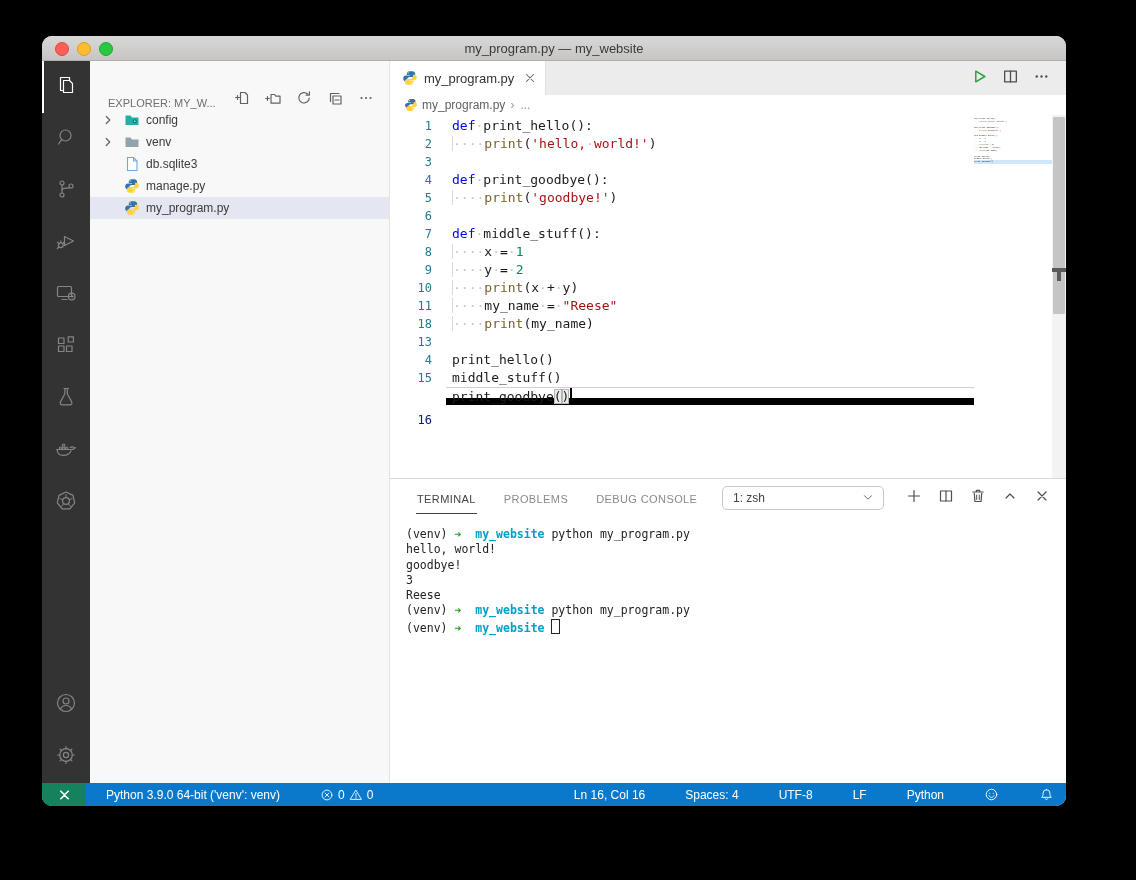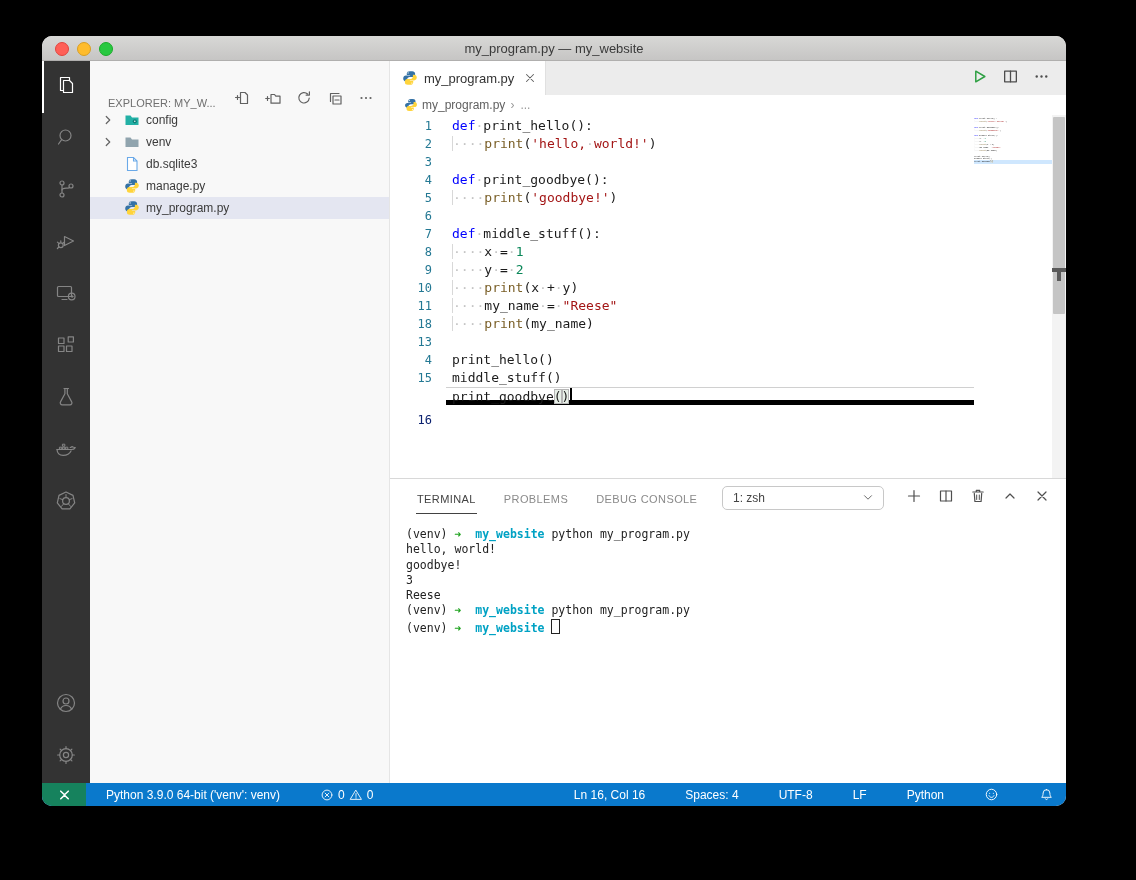"print_goodbye()" .line.current { border-bottom: 5px solid #000000 -> 7px solid #000000 }
